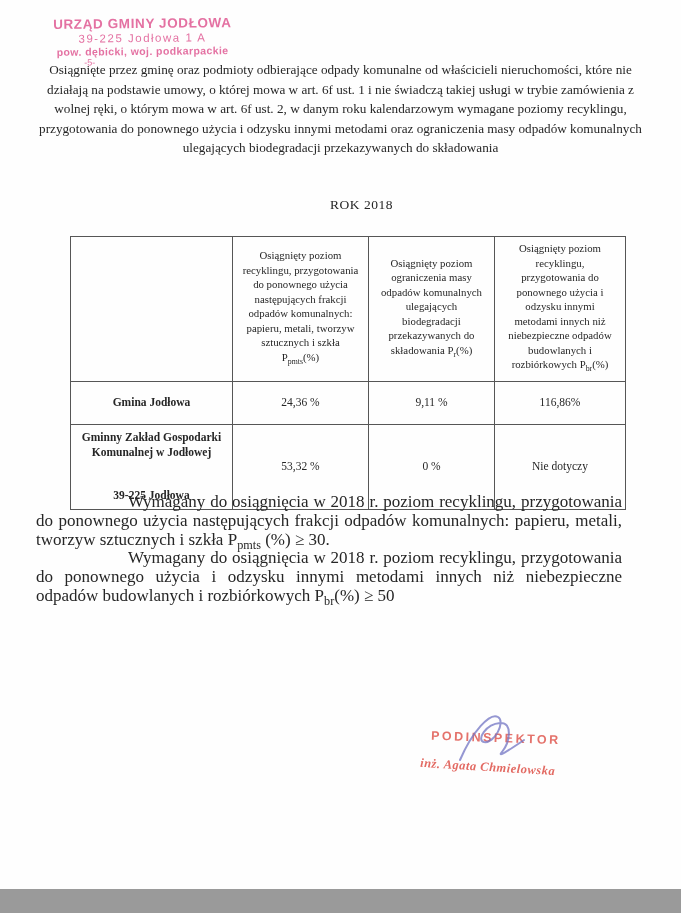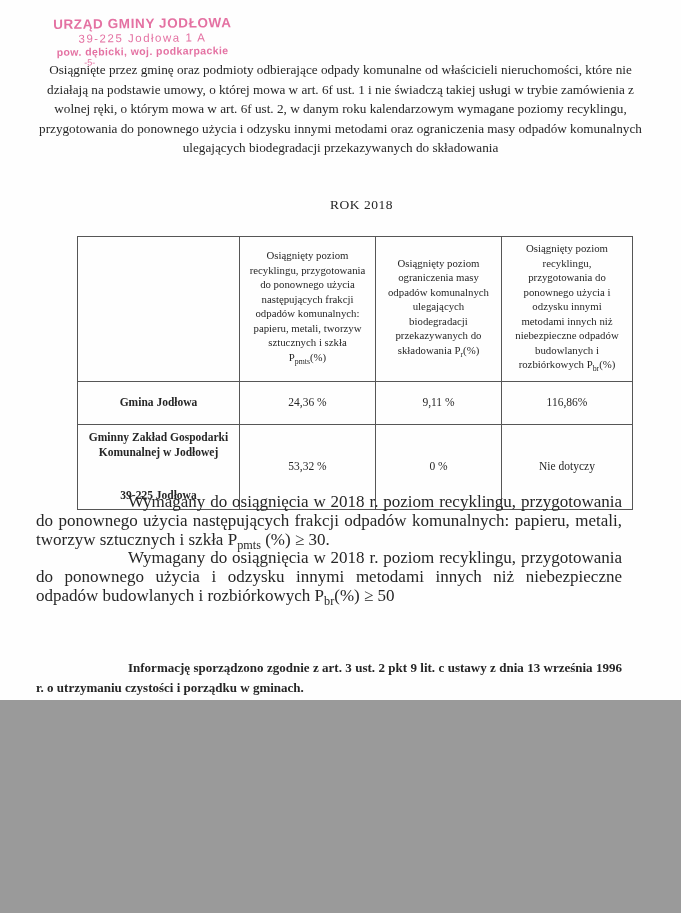"URZĄD GMINY JODŁOWA" .page { height: 700px -> 889px }
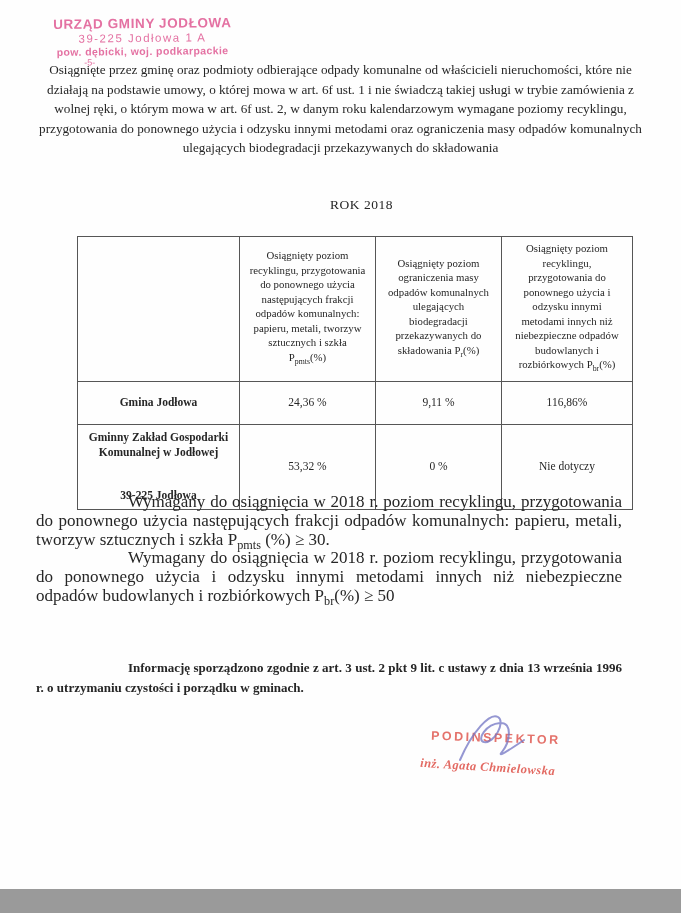"Osiągnięty poziom recyklingu," table.results { left: 77px -> 70px }
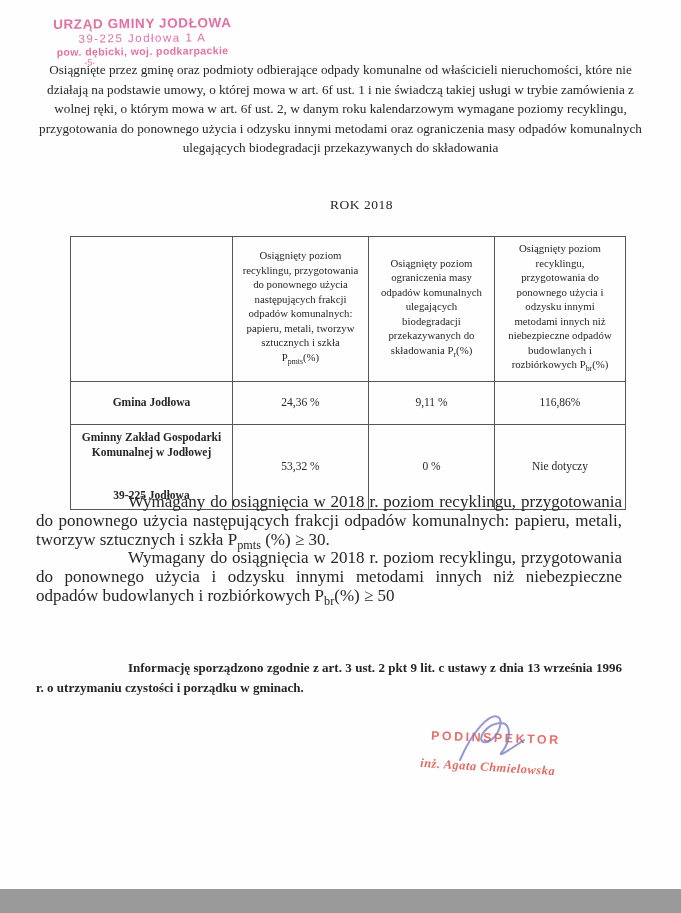"Informację sporządzono zgodnie z art." p.legal { html: <p>Informację sporządzono zgodnie z art. 3 ust. 2 pkt 9 lit. c ustawy z dnia 13 września 1996 r. o utrzymaniu czystości i porządku w gminach.</p> -> none }
